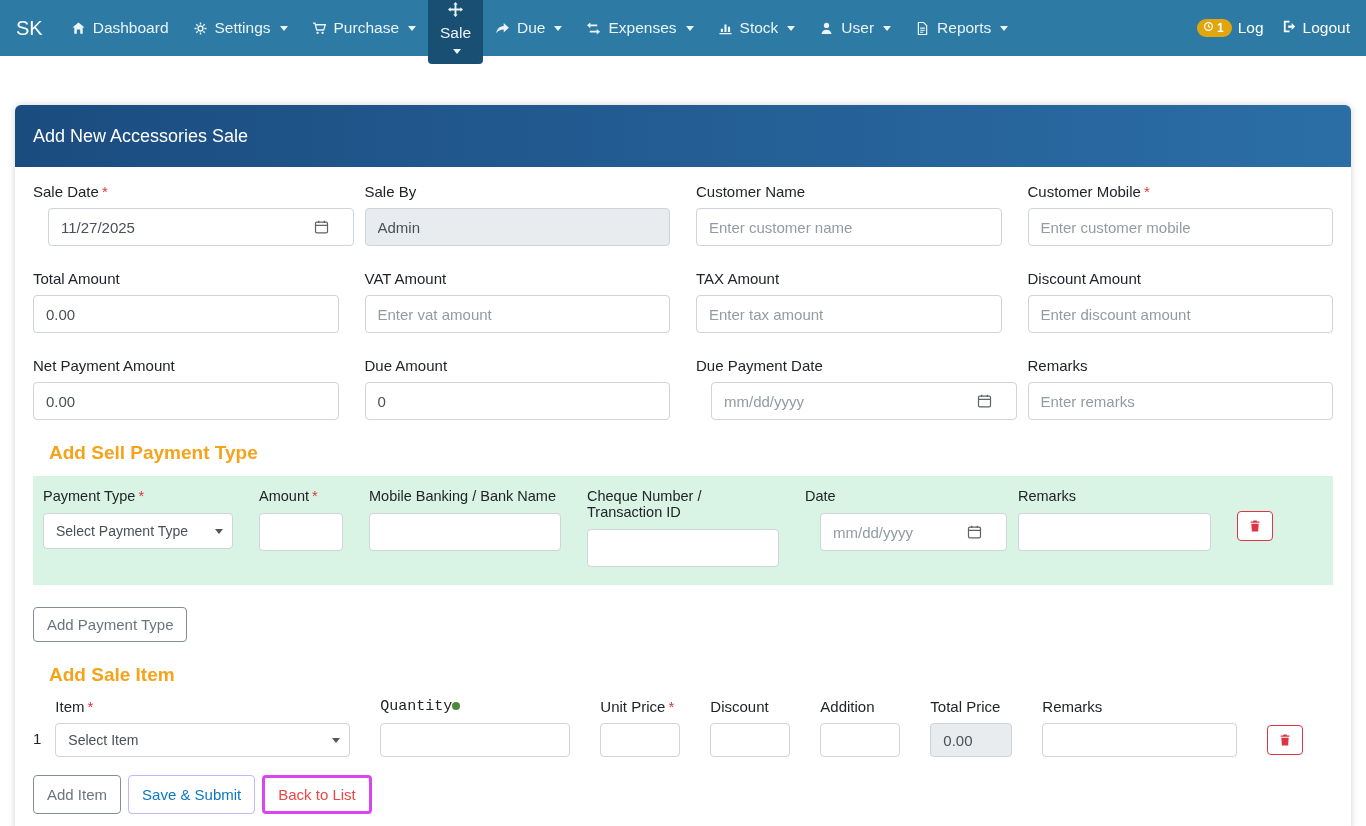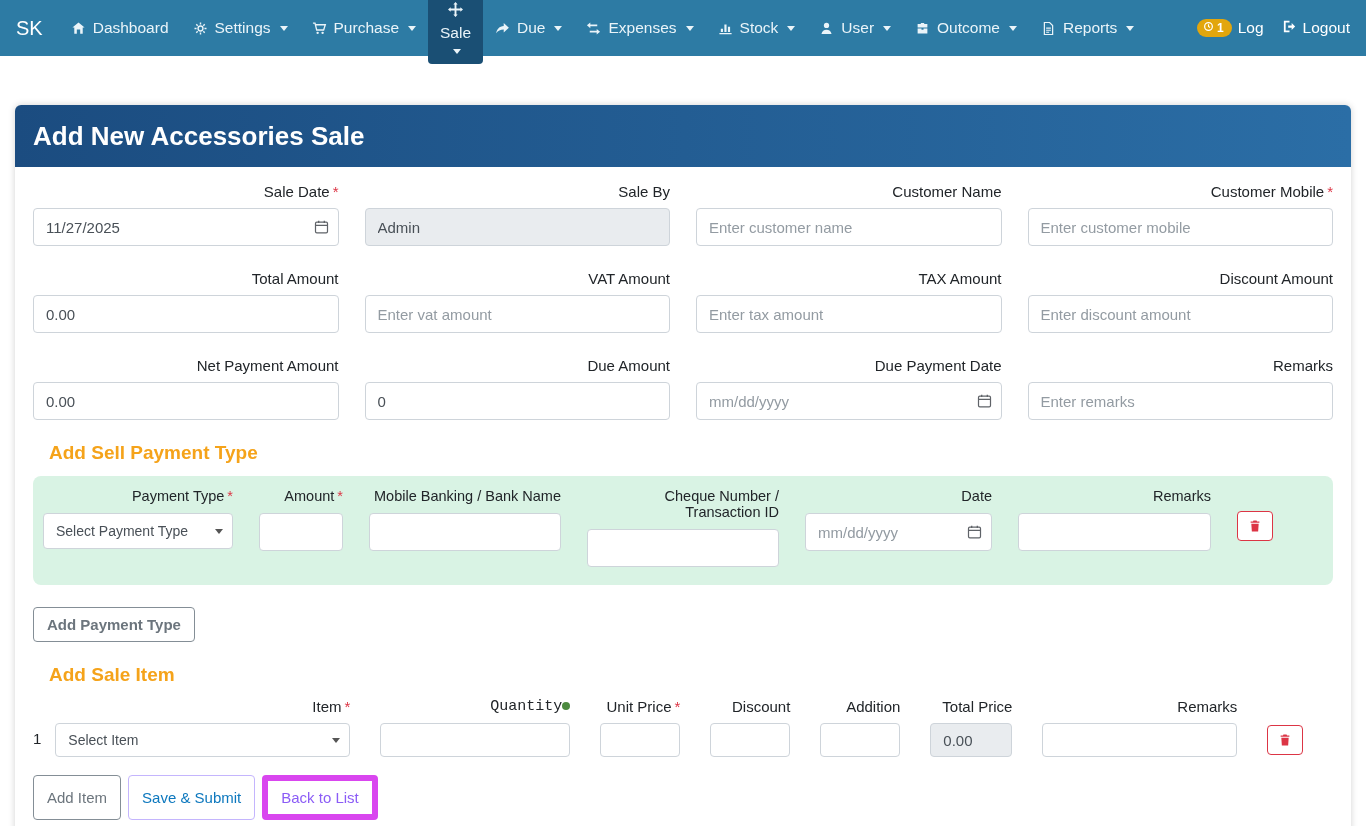"Outcome" div.nav-item { html: <div> <span> <svg> <path></path> </svg> </span> <span>Outcome</span> <span></span> </div> -> none }
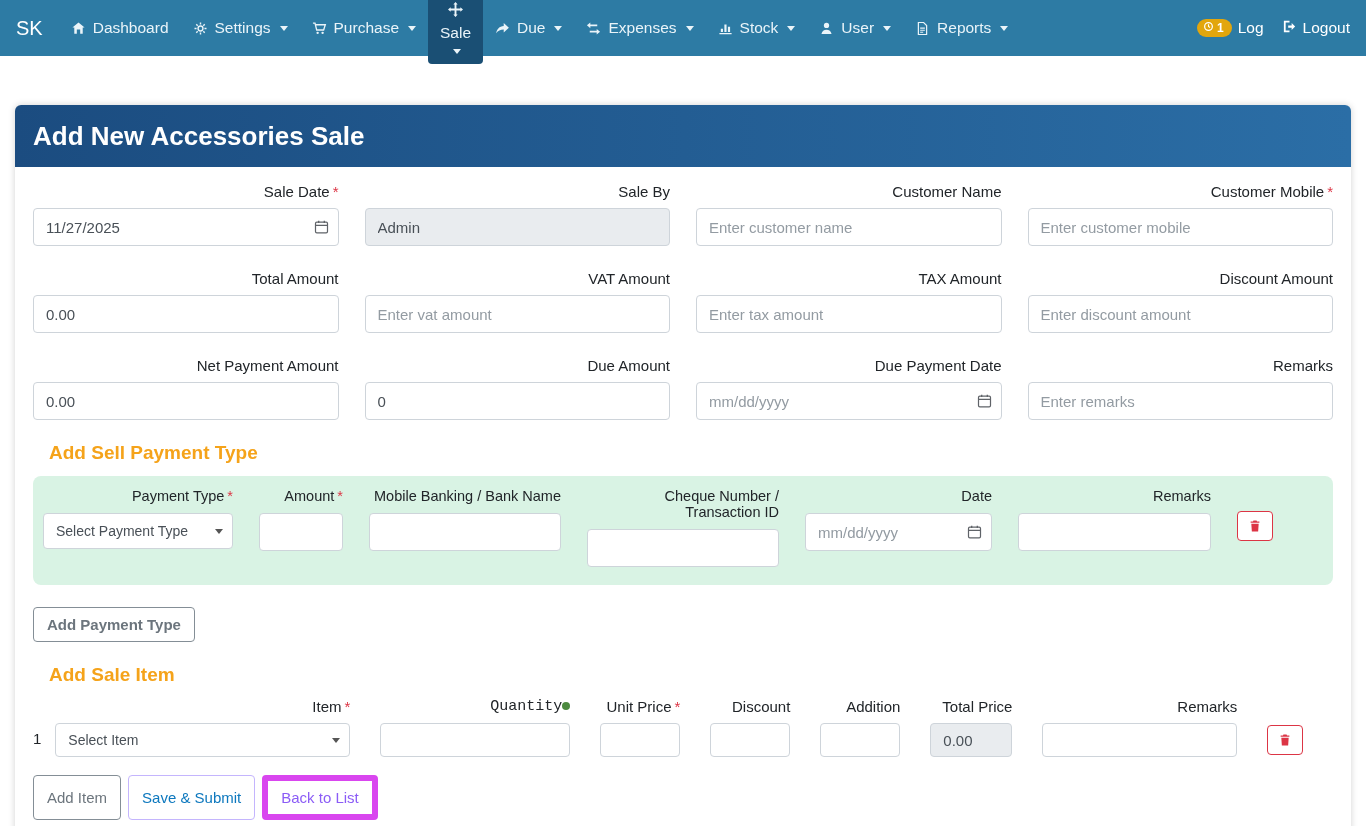"Add New Accessories Sale" .page-title { font-size: 26px -> 18px; font-weight: bold -> normal }
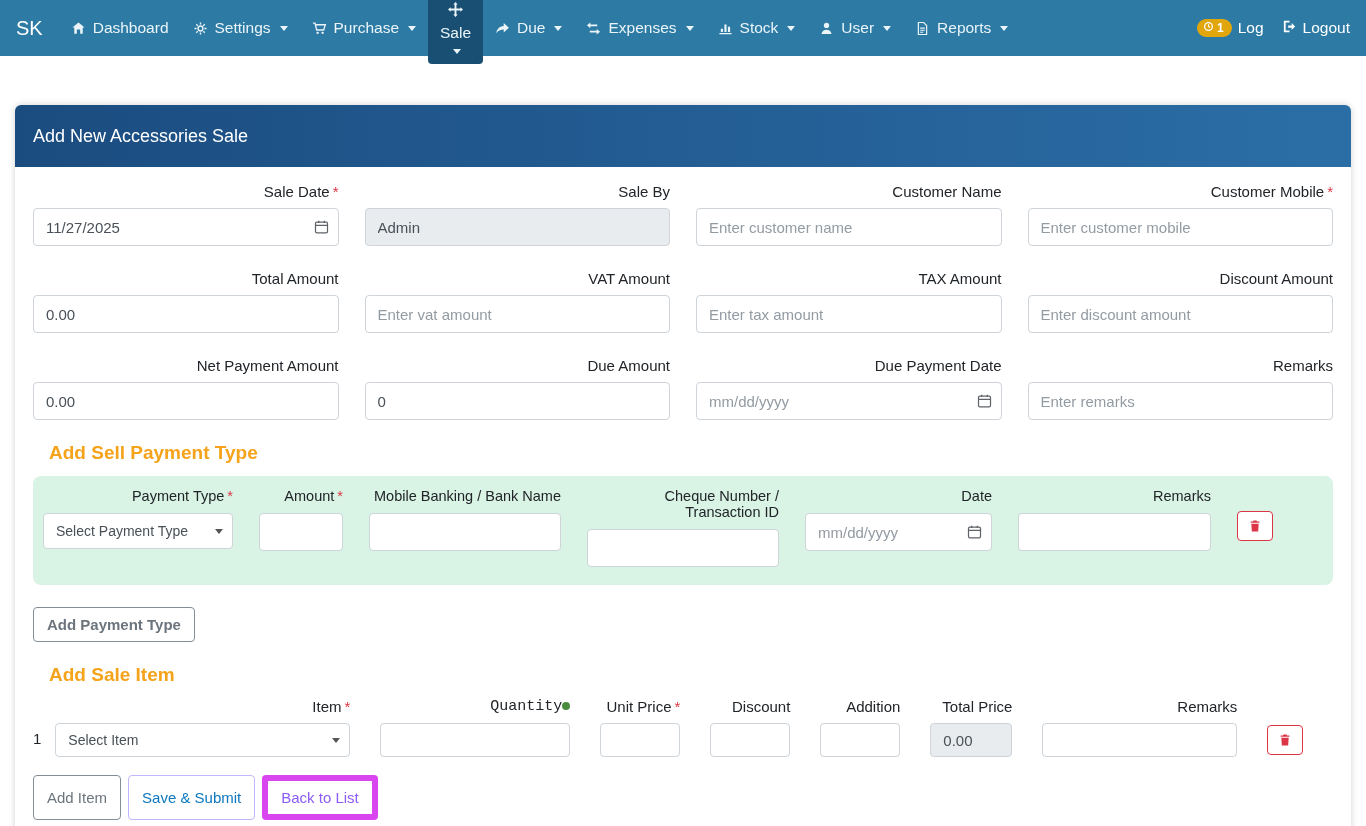"Sale Date *" .field label { text-align: right -> none }
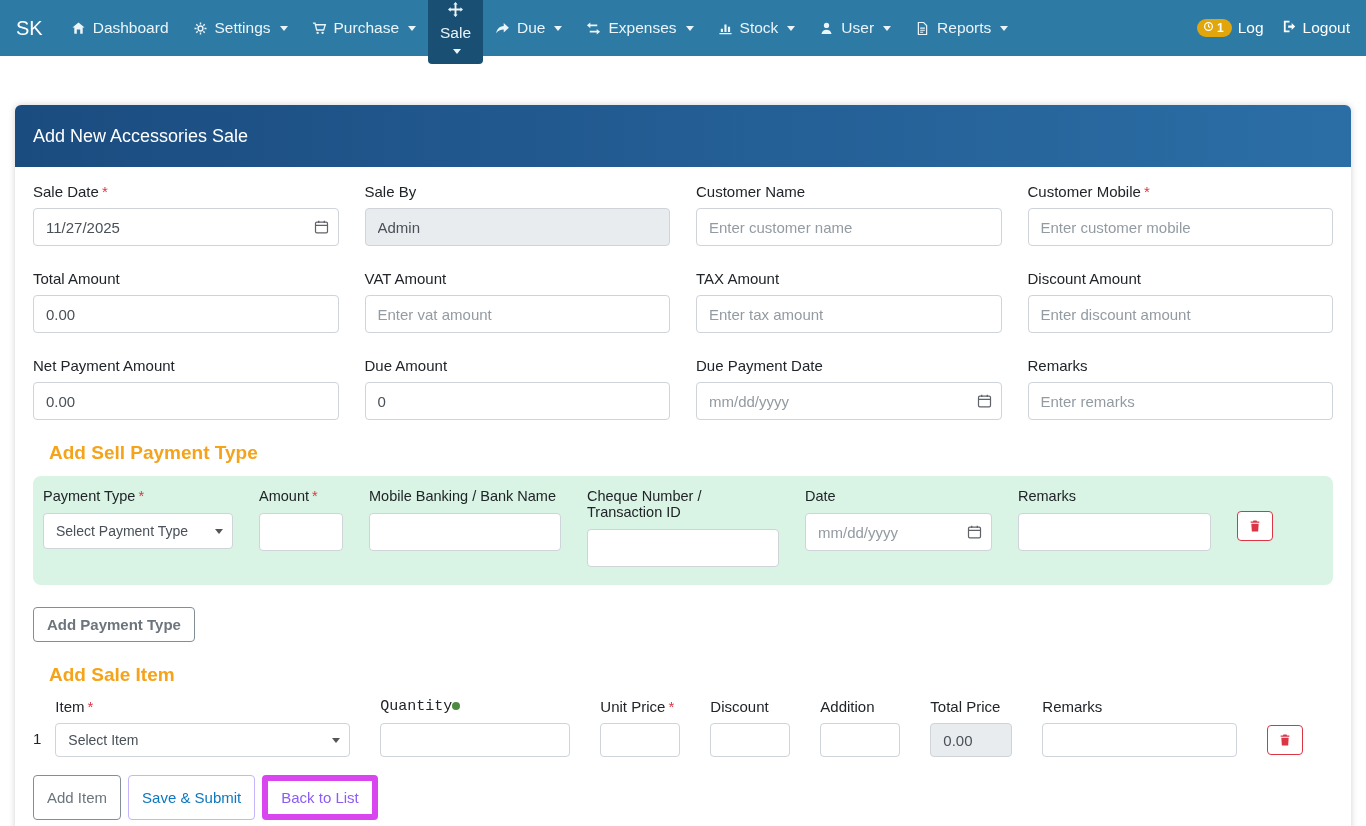"11/27/2025" .date-wrap .form-control { margin-left: none -> 15px }
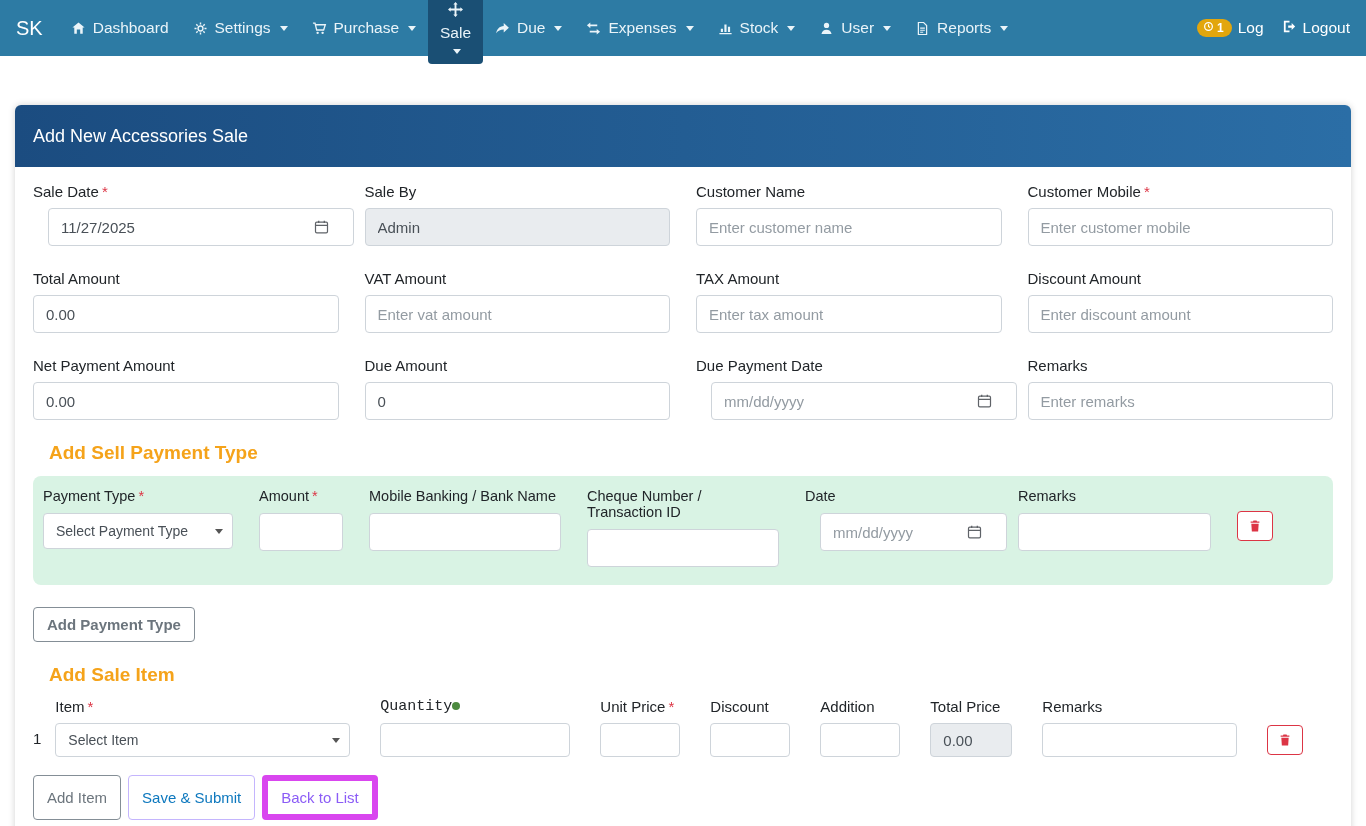"Payment Type *" .payment-panel { border-radius: 8px -> 0 }
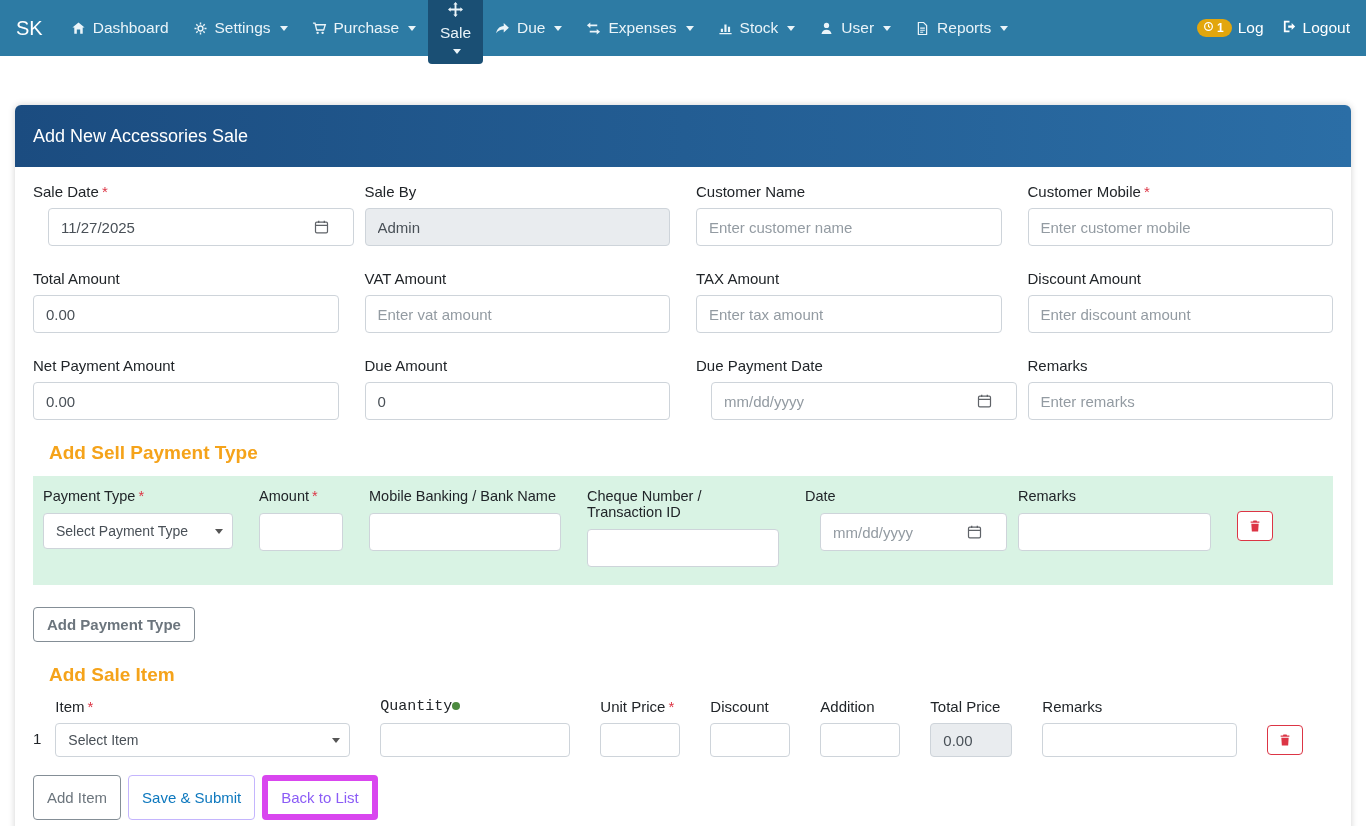"Add Payment Type" .add-payment-btn { font-weight: bold -> none }
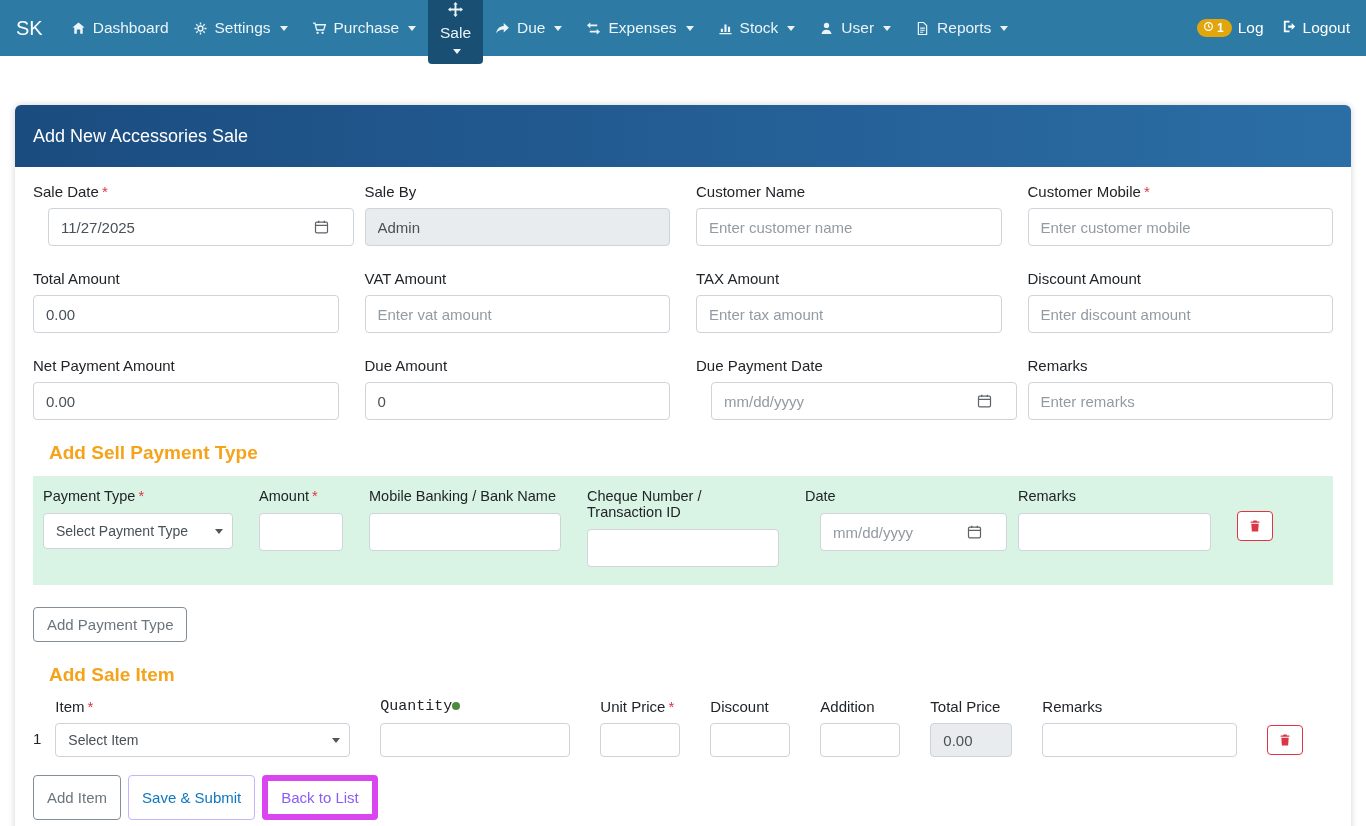"Back to List" .btn-outline-danger { border: 6px solid #d946ef -> 3px solid #d946ef; color: #8b5cf6 -> #ef4444 }
